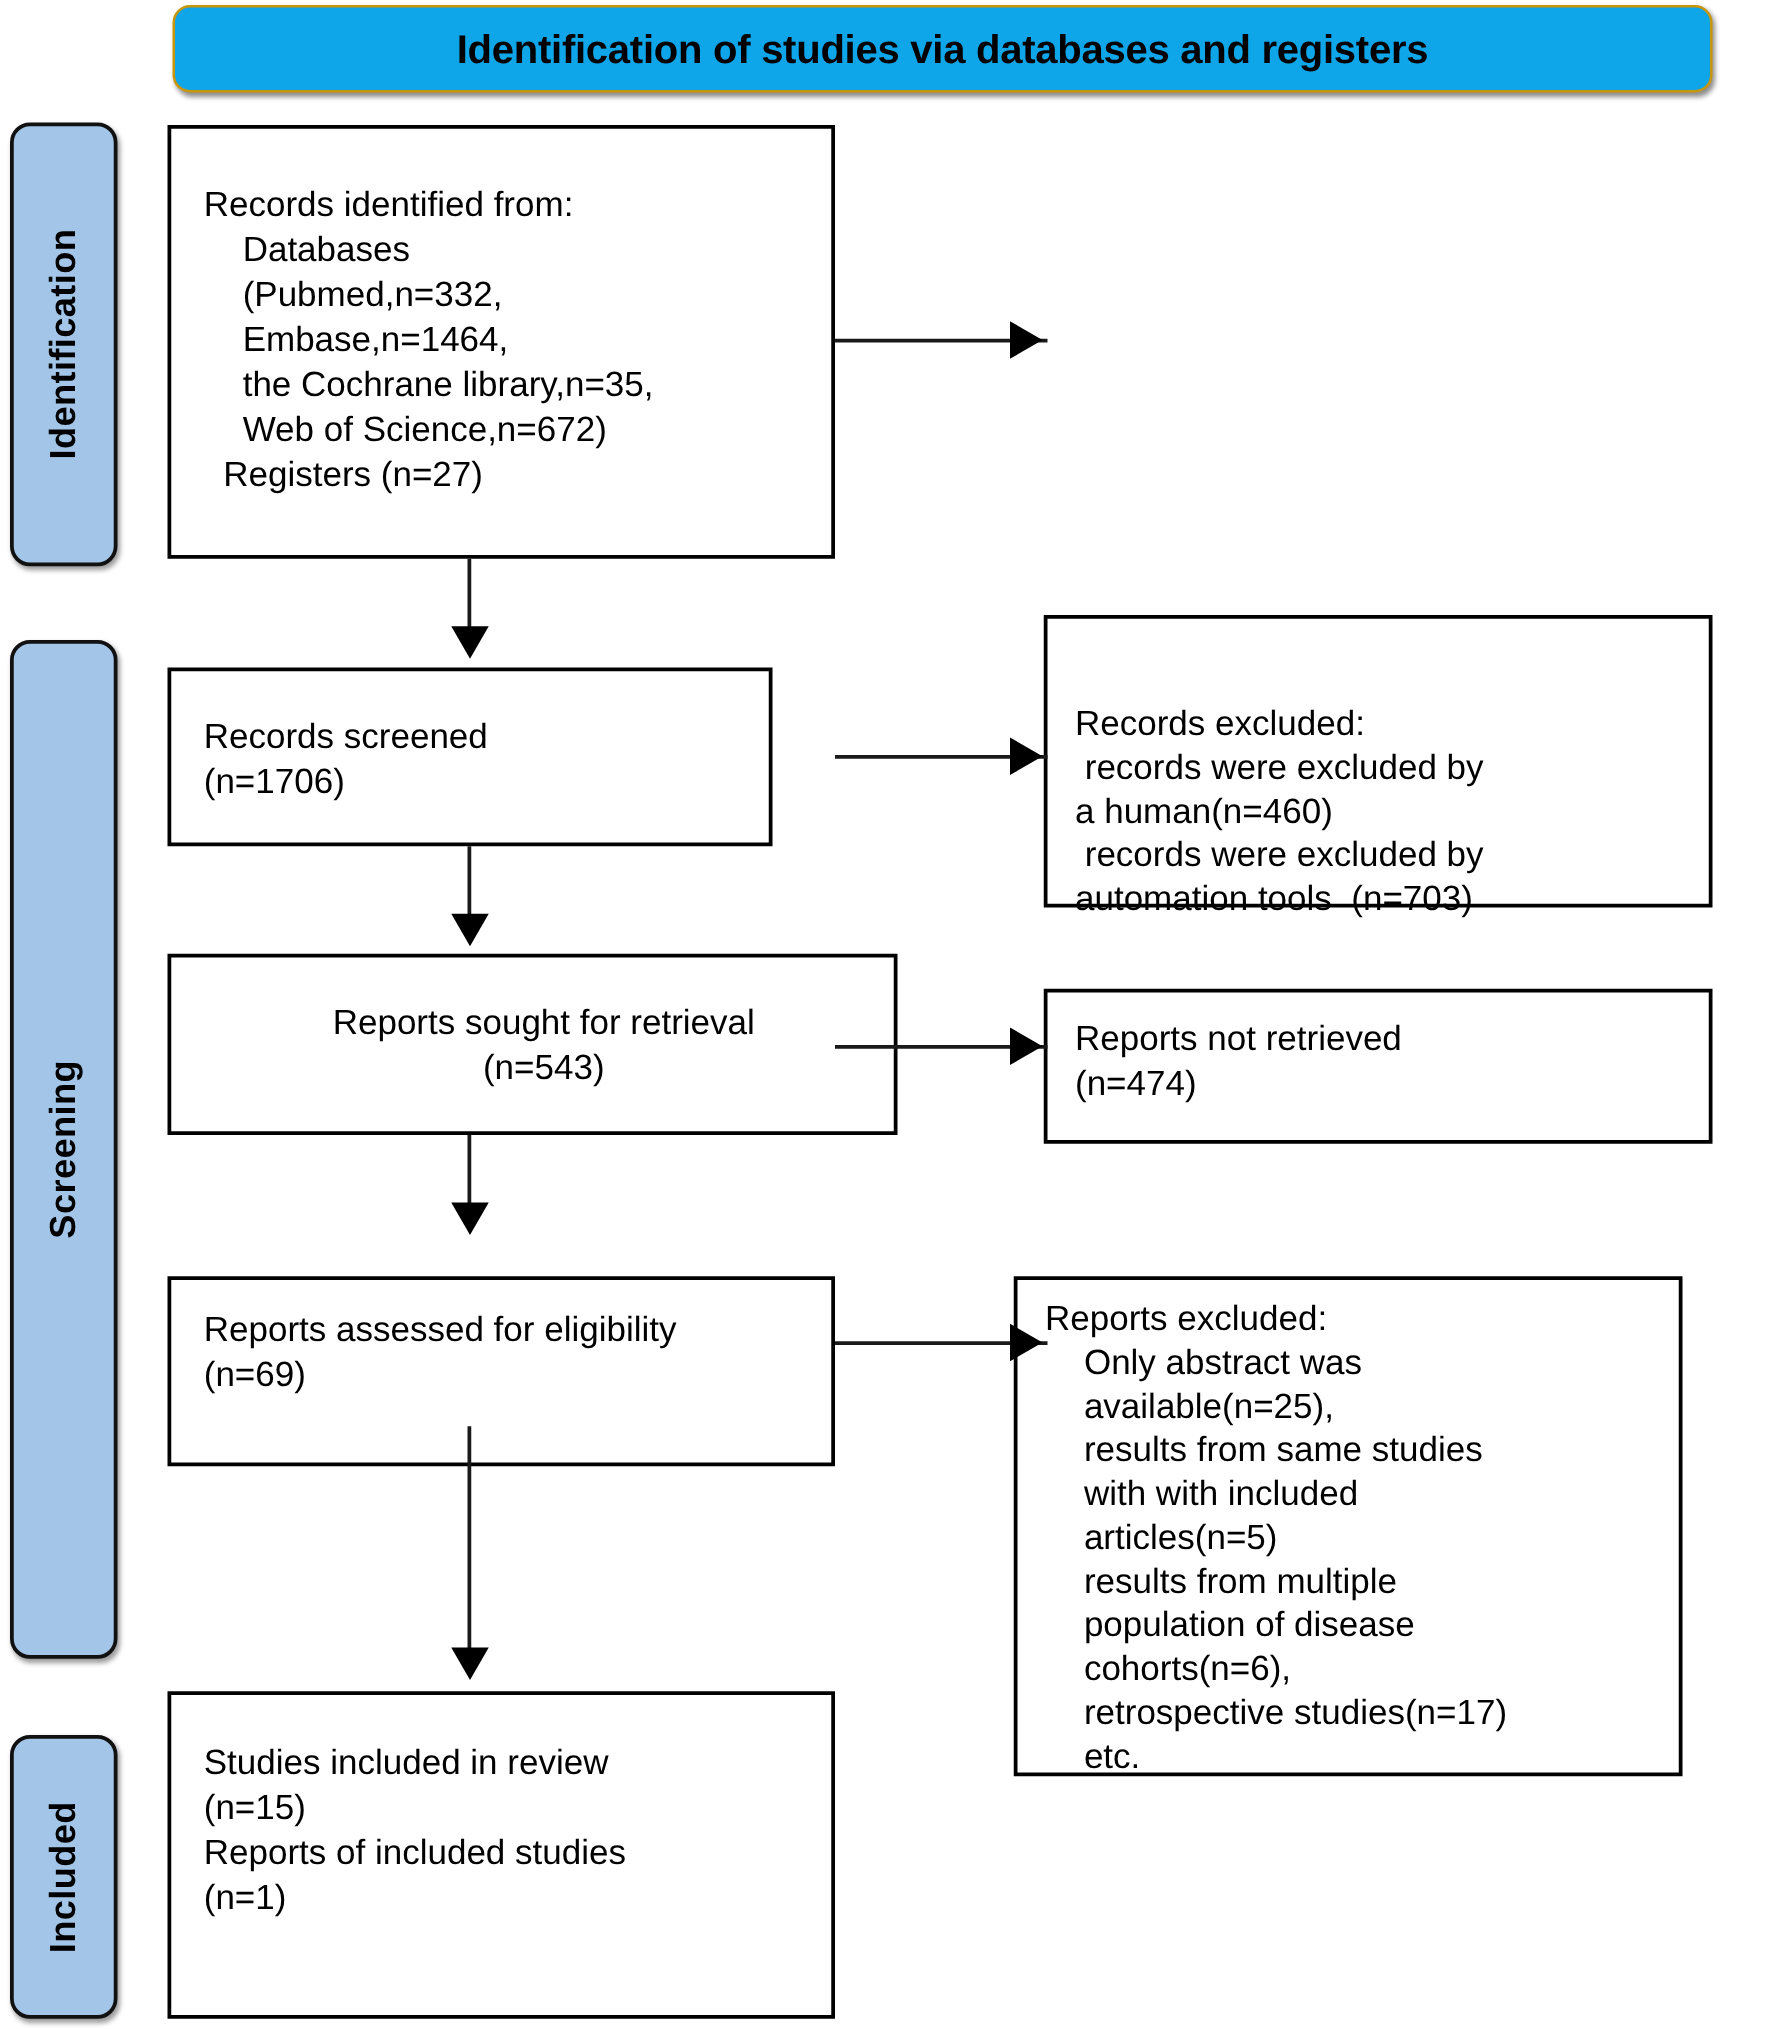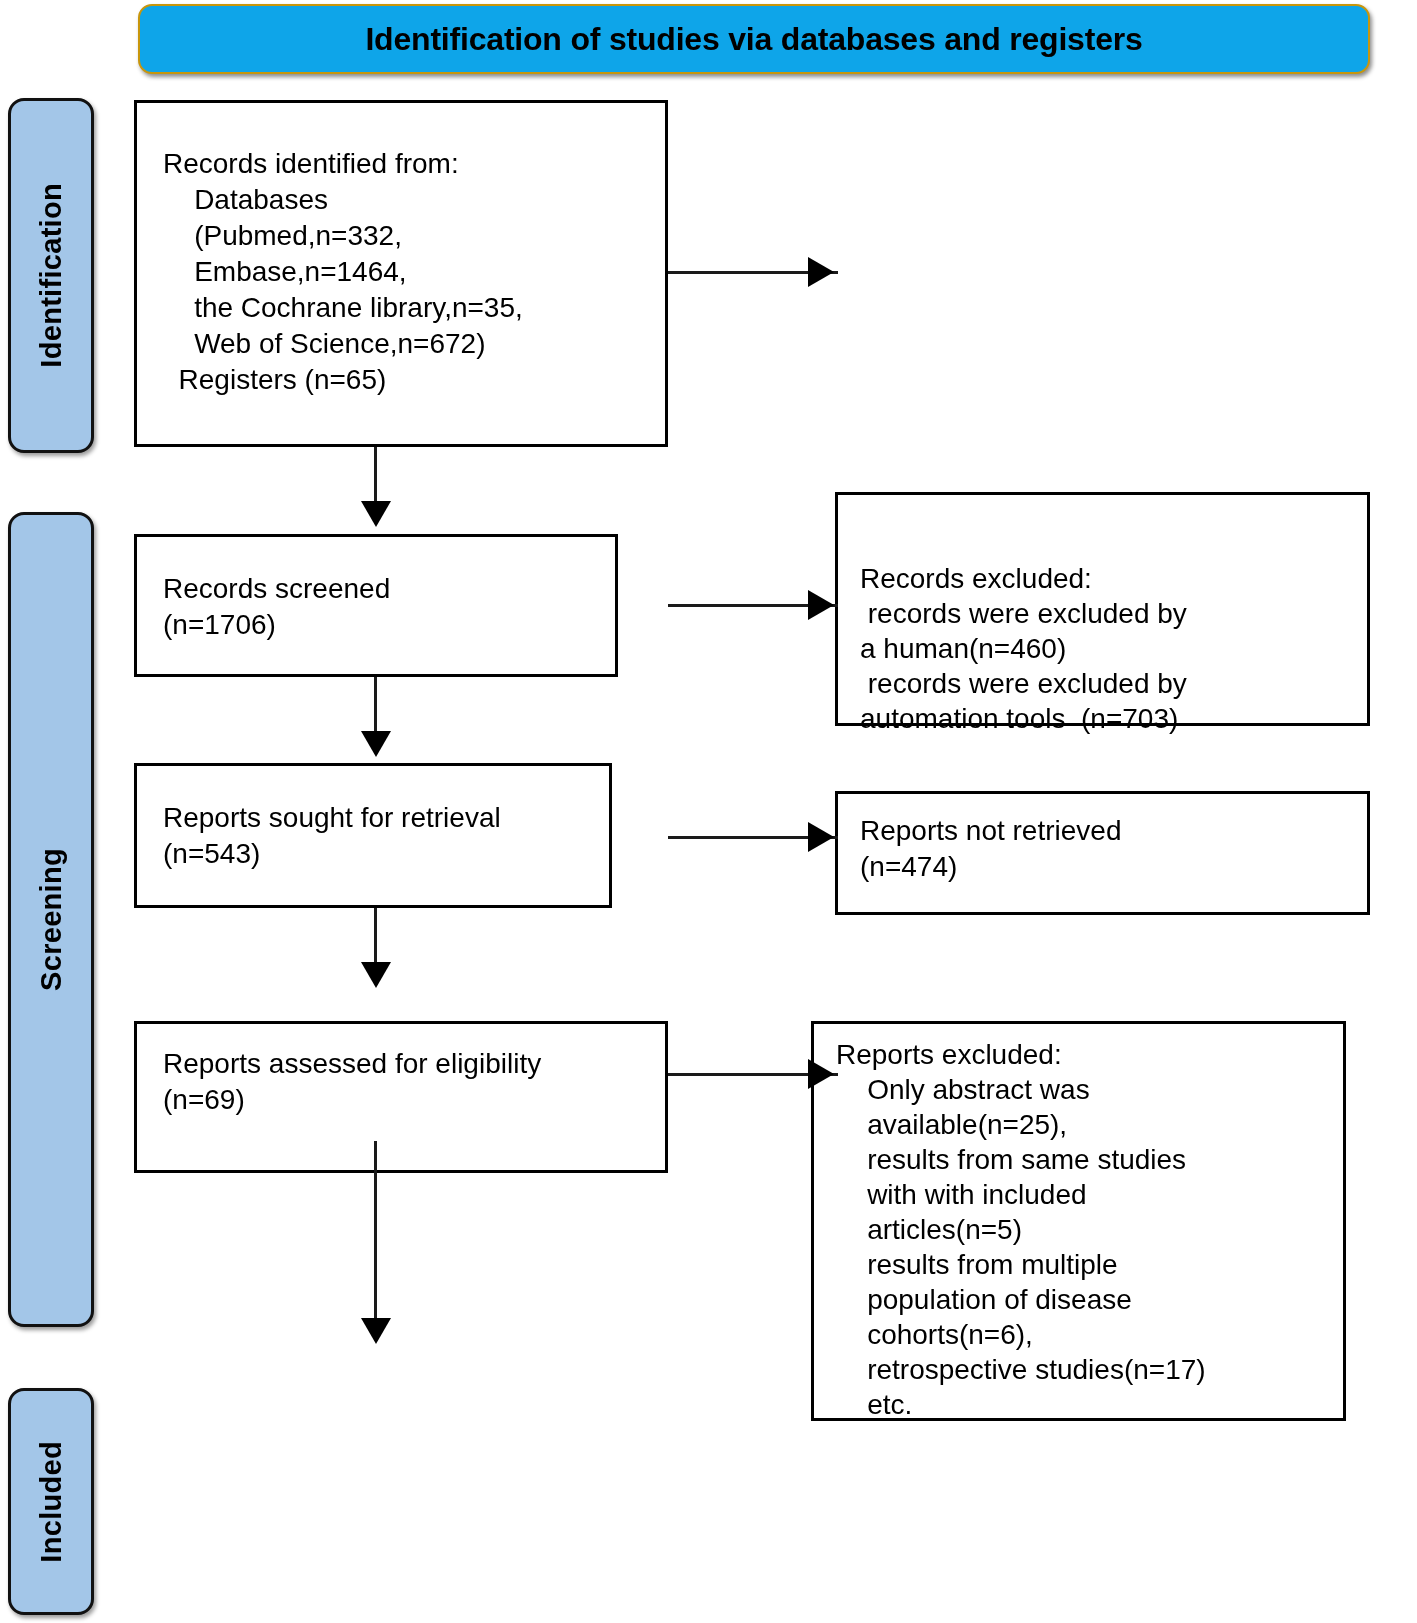"Records identified from:" div.box-text { text: 65 -> 27 }
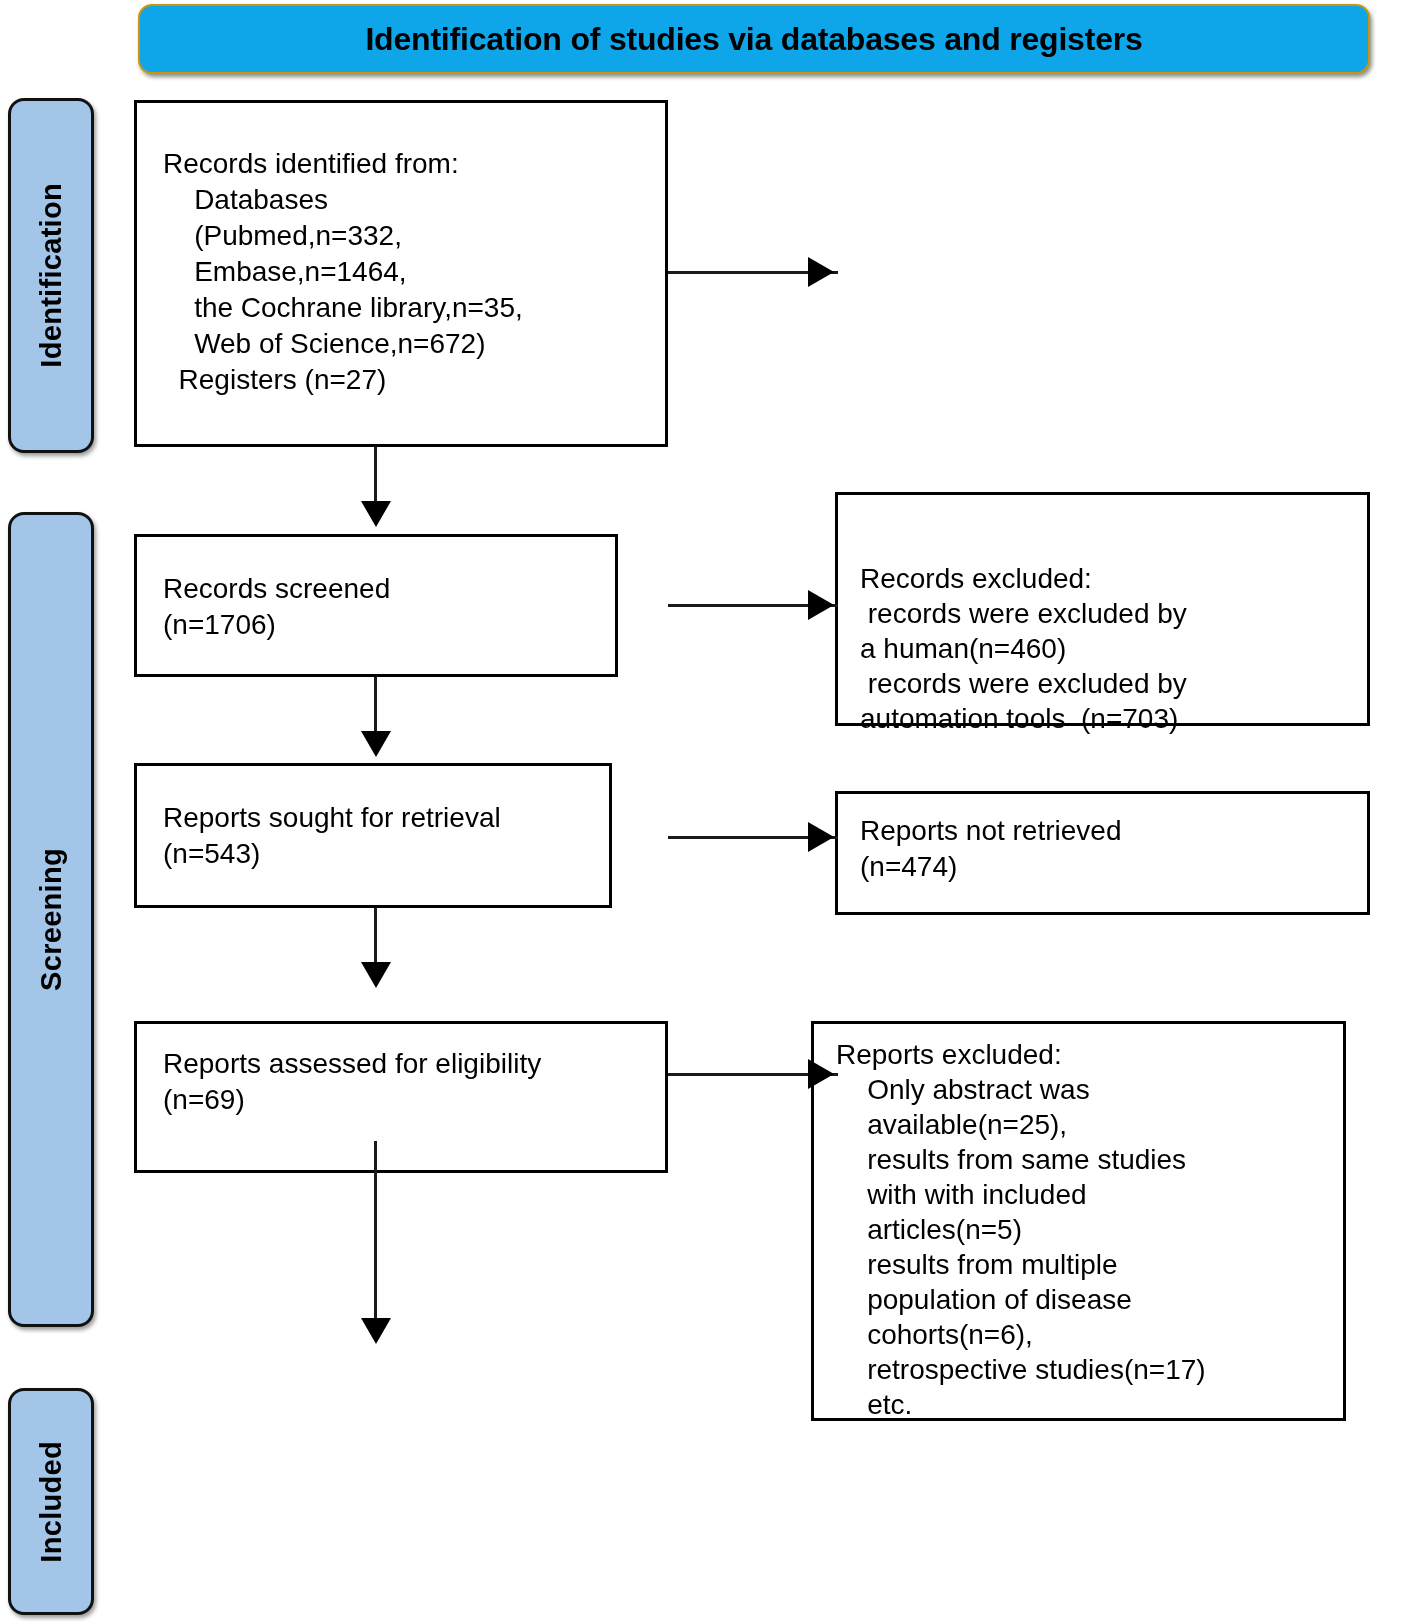"Reports sought for retrieval" div.flow-box { text-align: none -> center; width: 478px -> 584px }
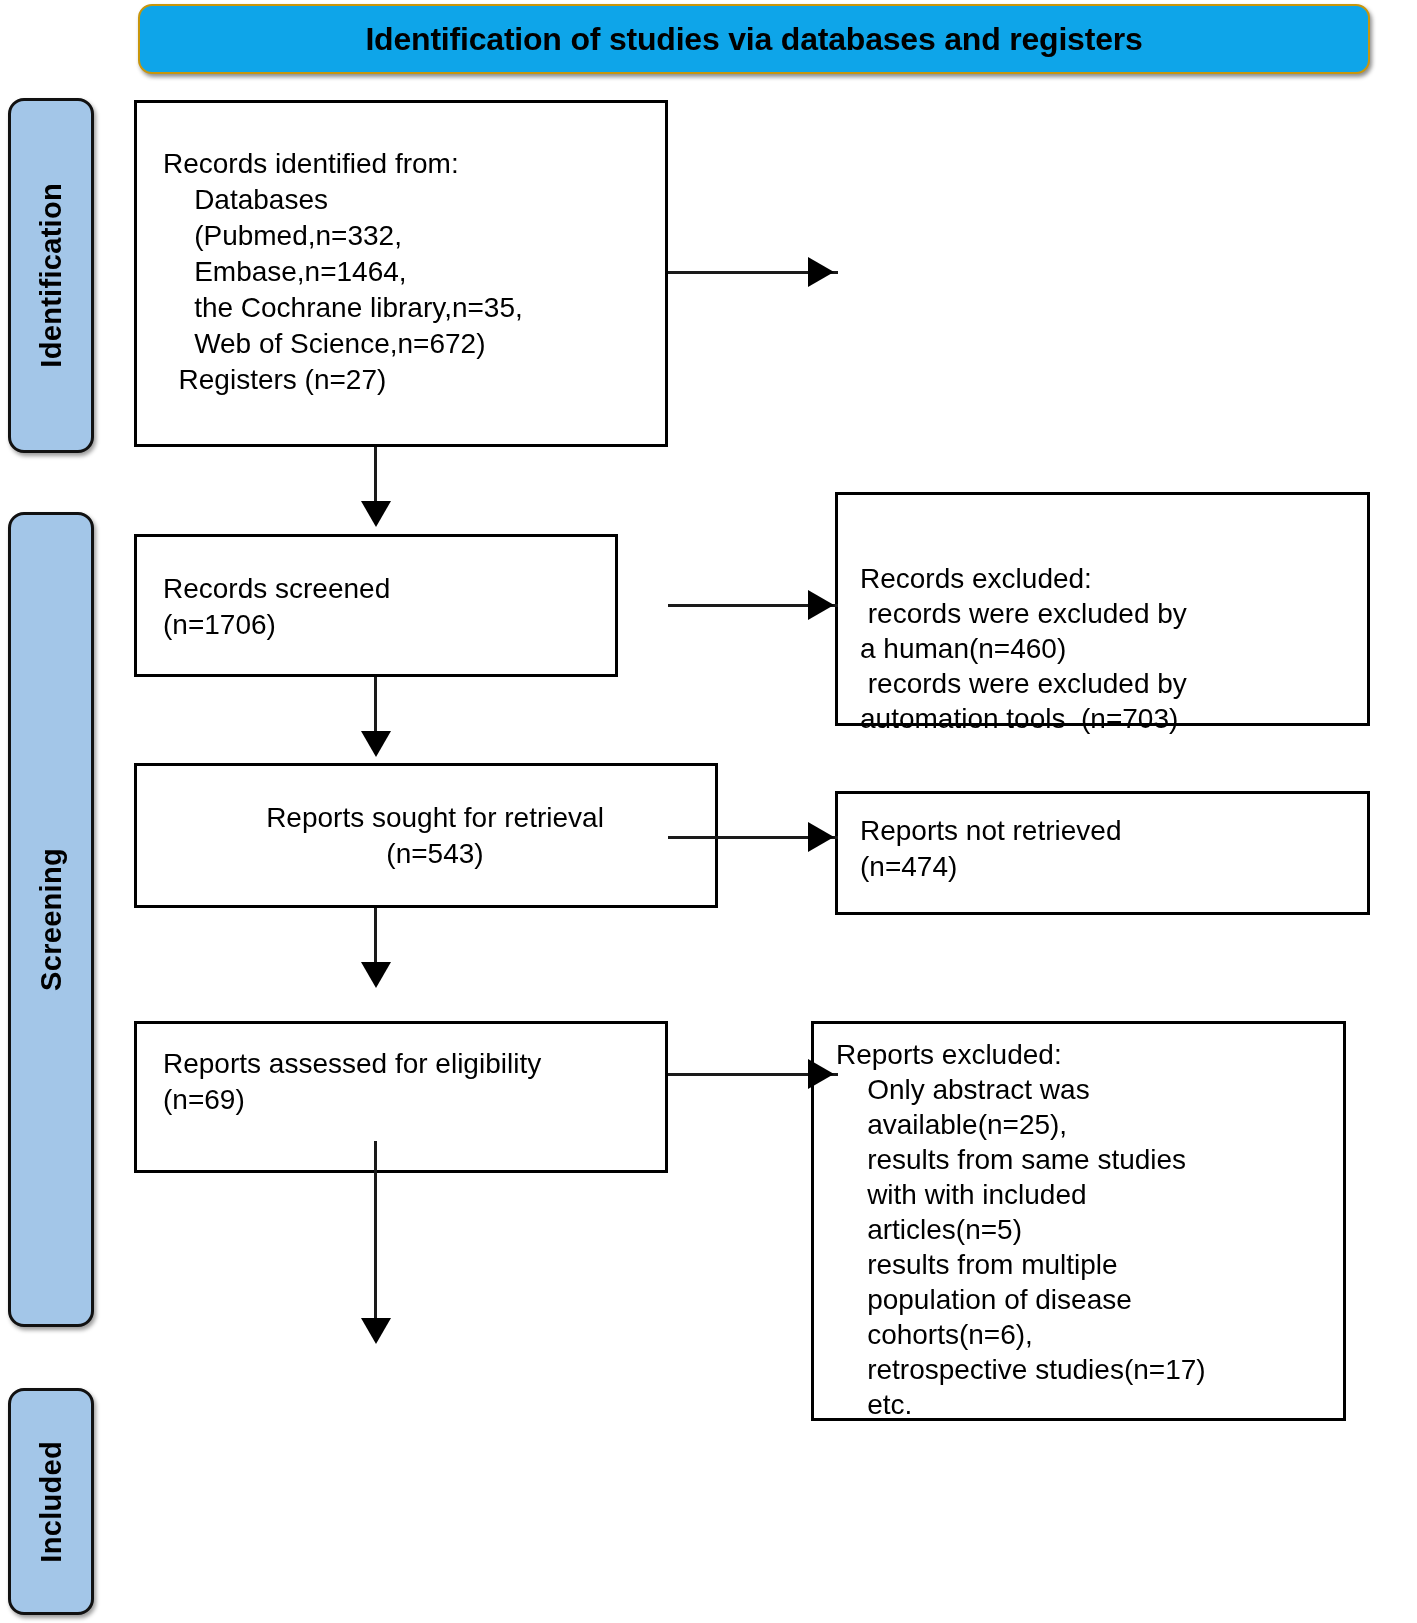"Studies included in review" div.flow-box { html: none -> <div> <div>Studies included in review (n=15) Reports of included studies (n=1)</div> </div> }
